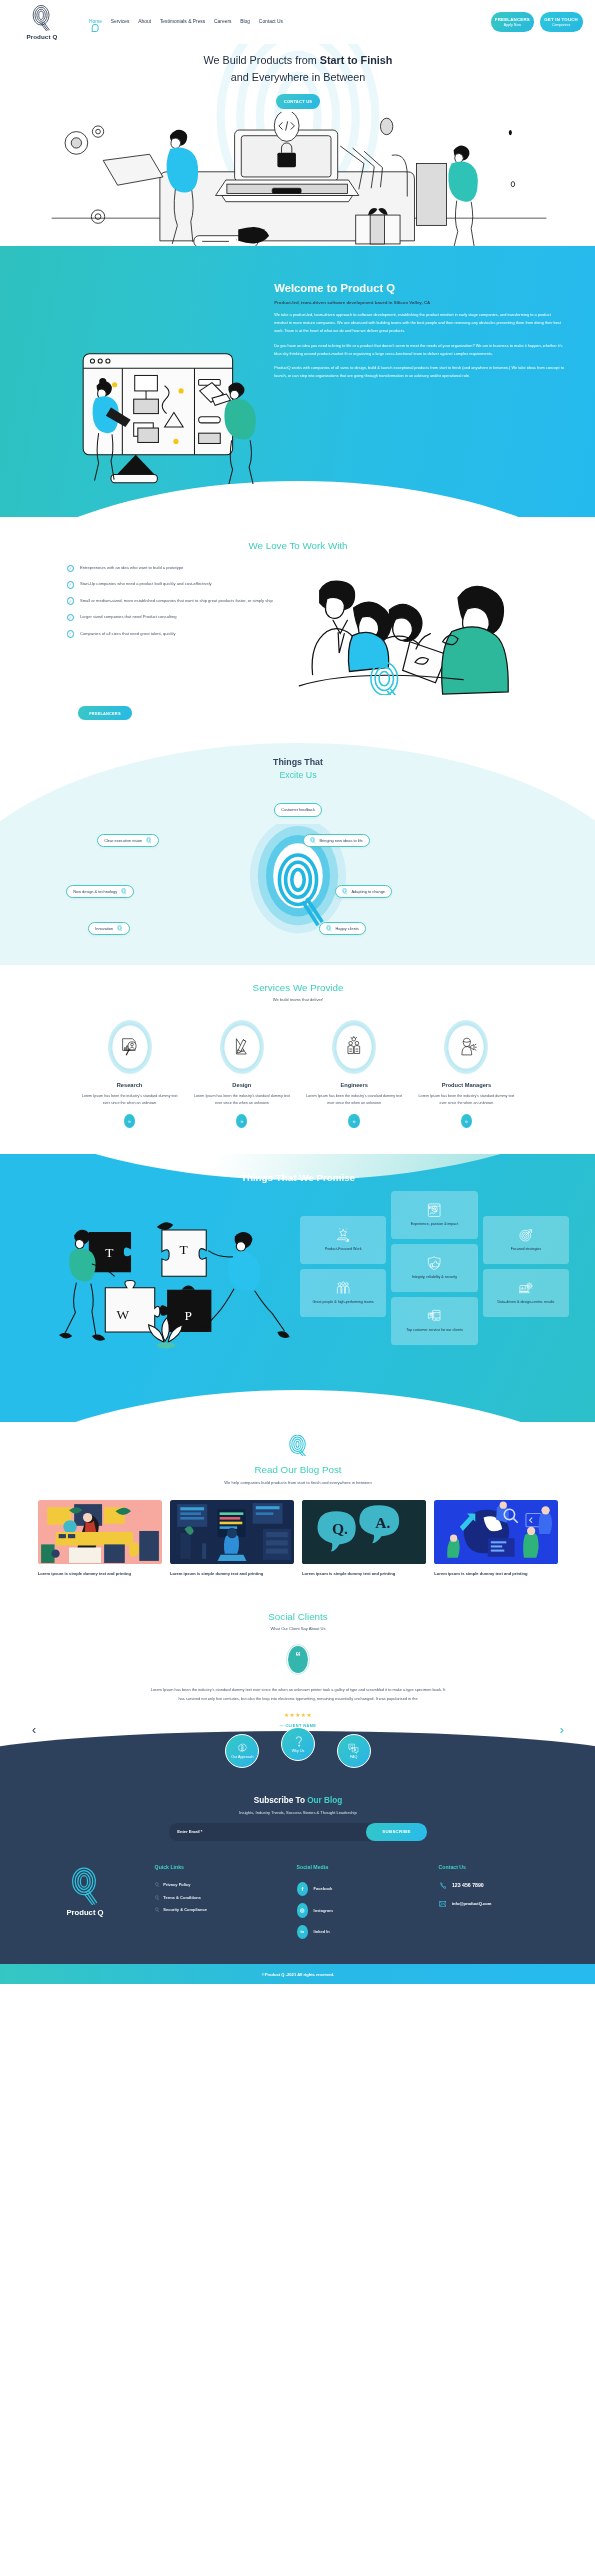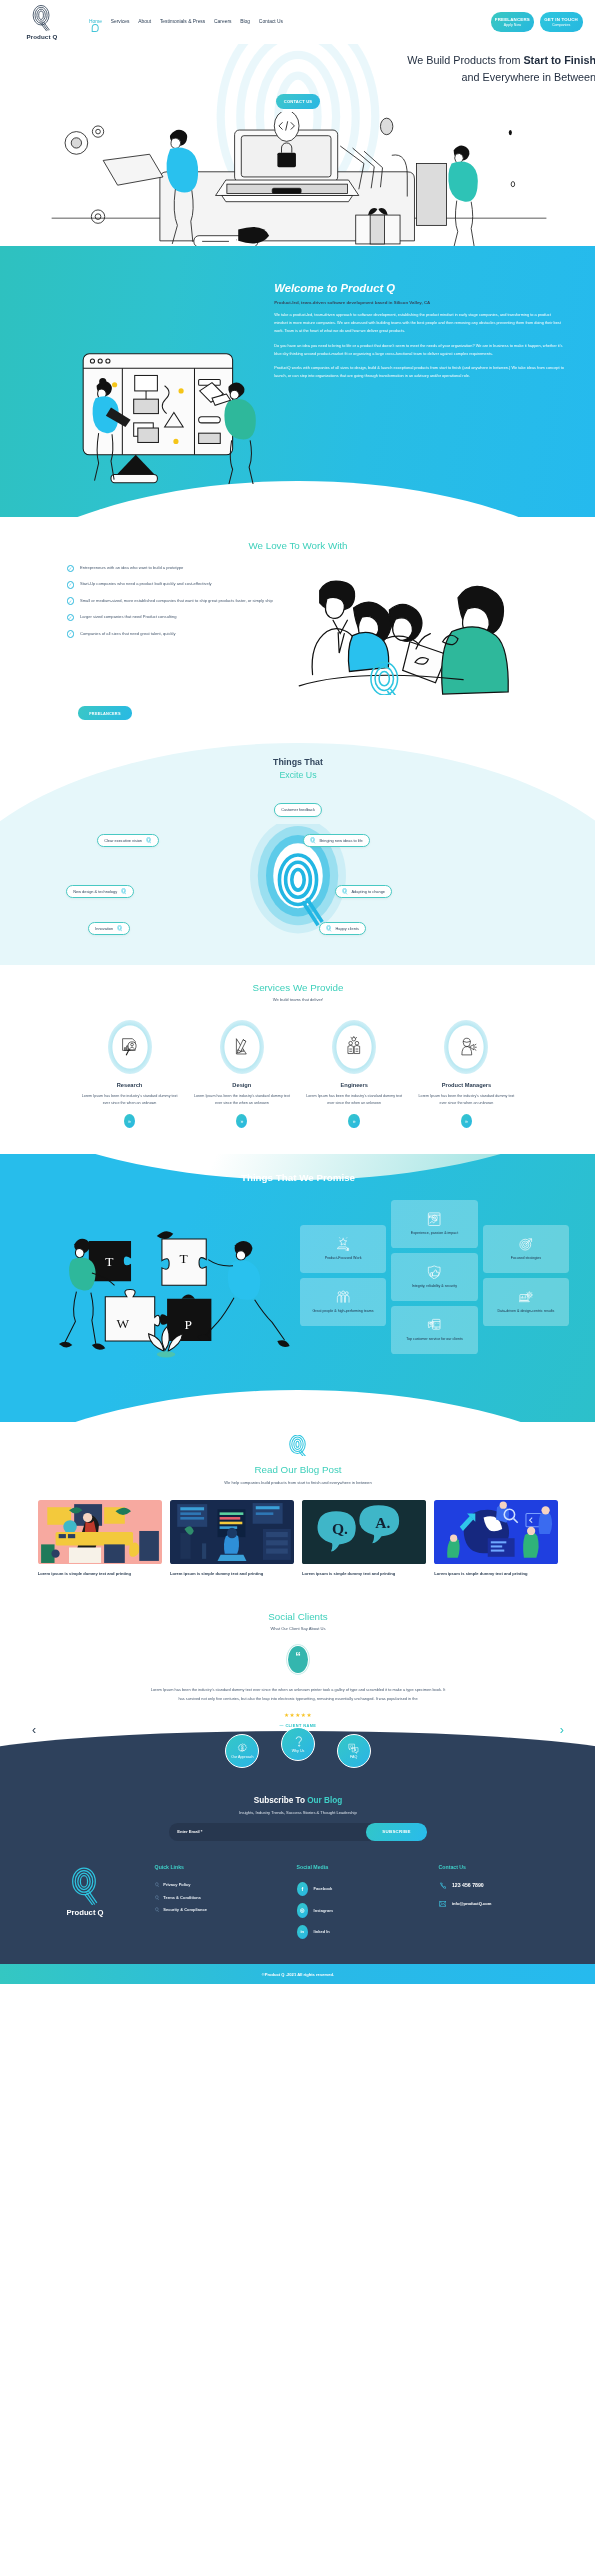"We Build Products from Start" .hero h1 { text-align: right -> none }
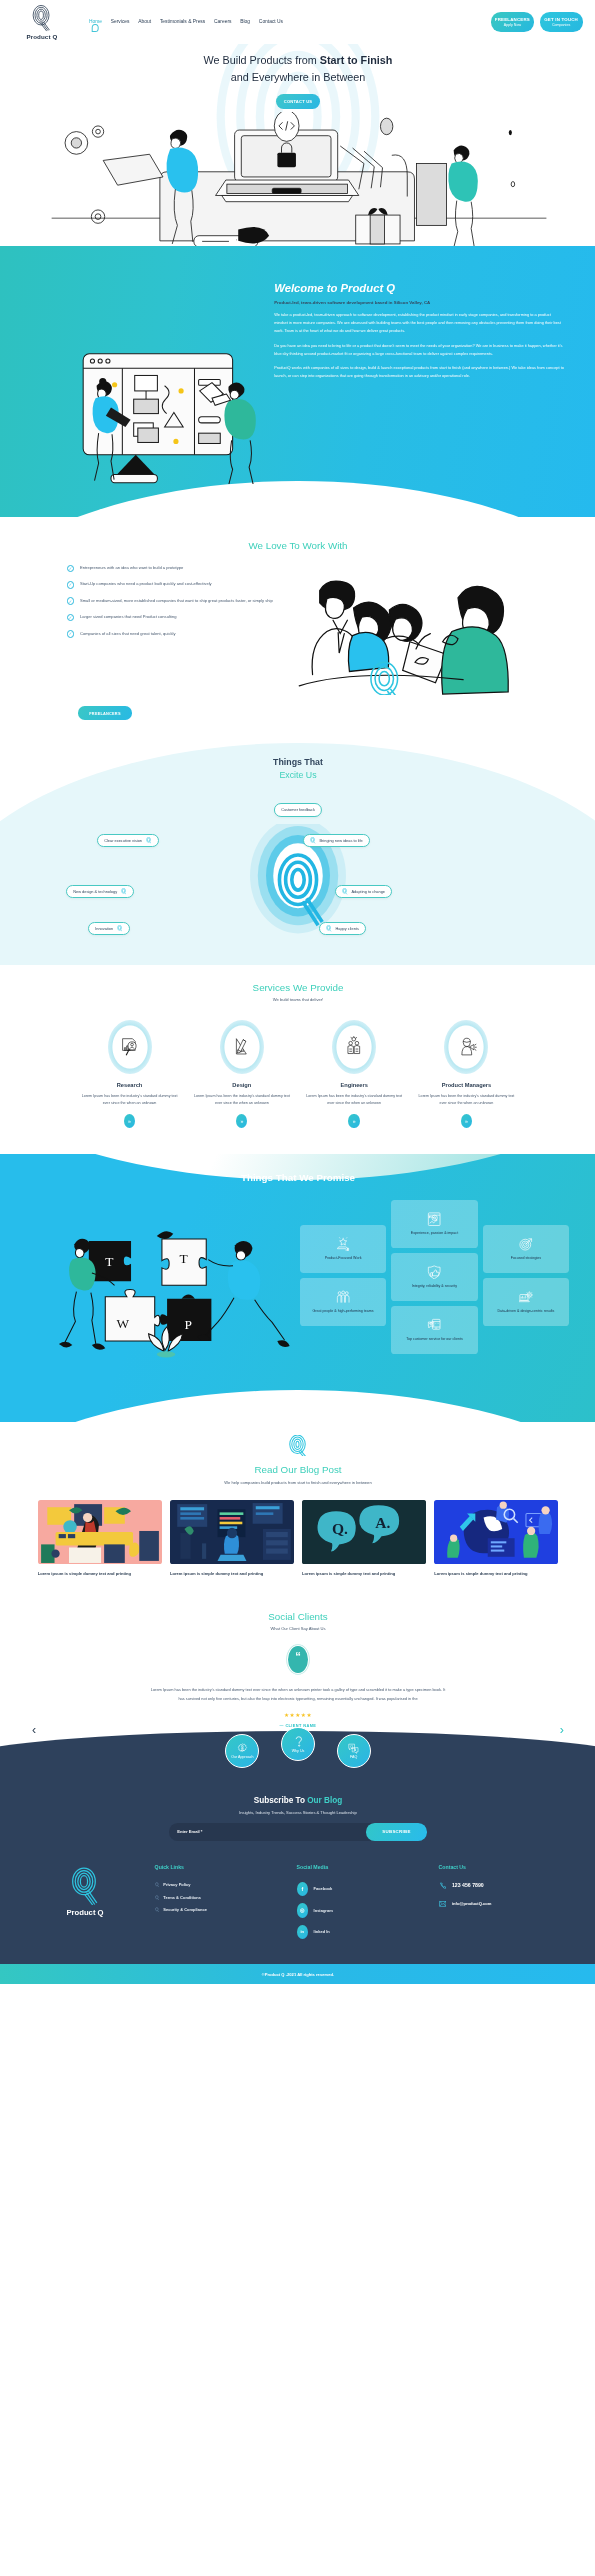"Welcome to" .welcome-copy h2 span { font-style: italic -> none }
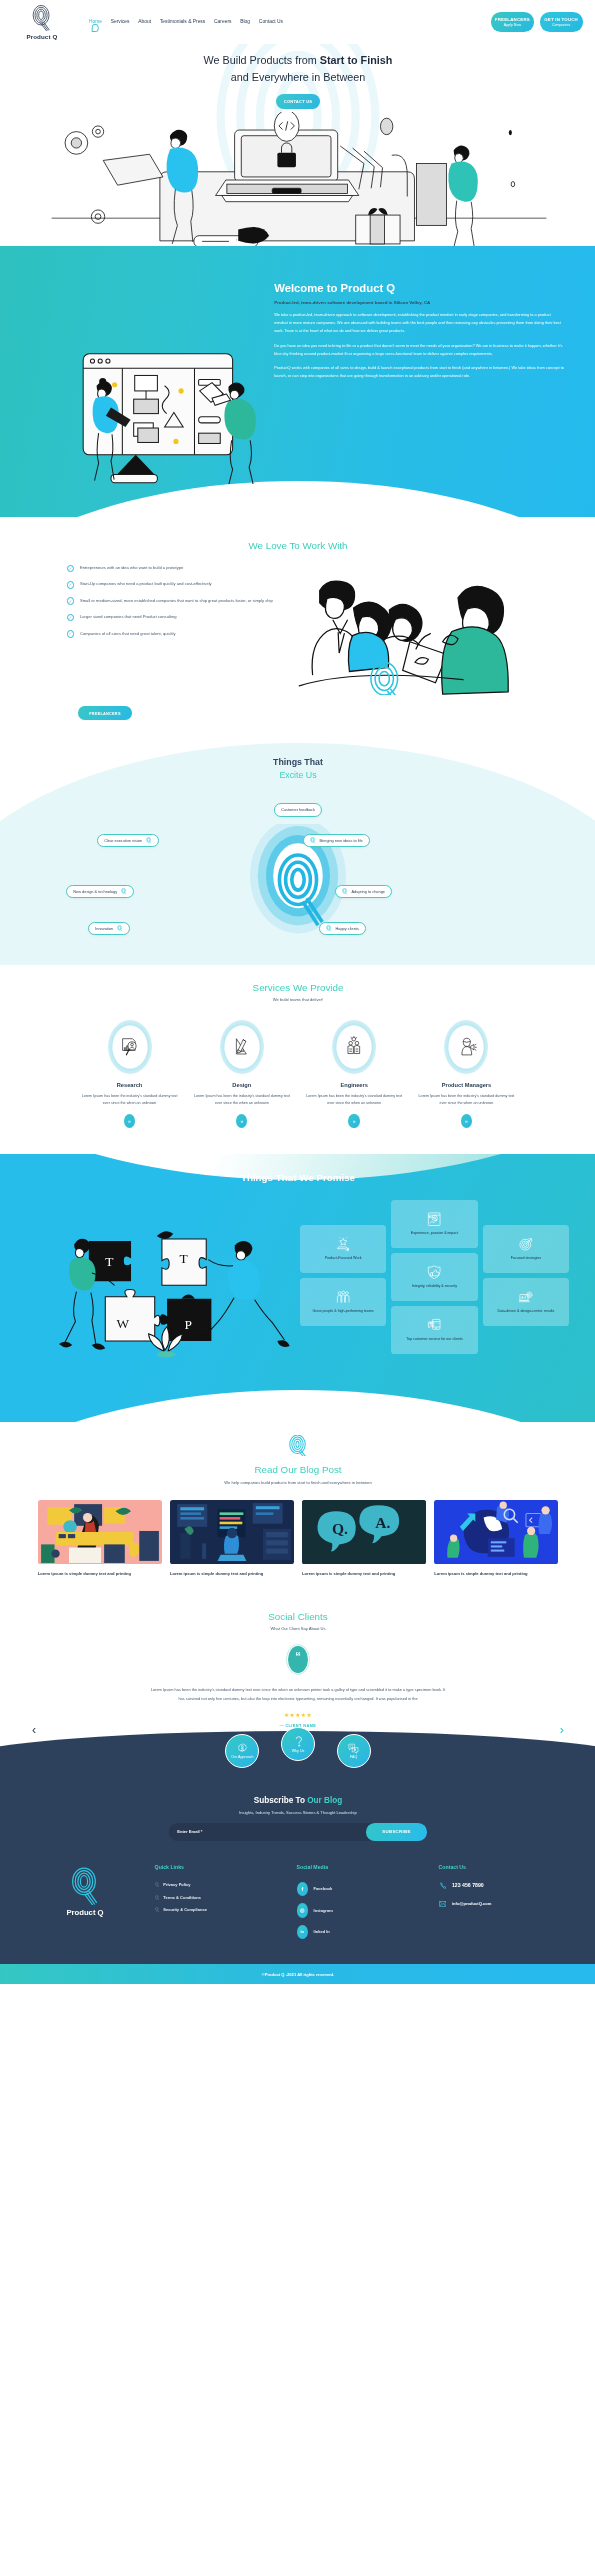"Things That We Promise" .promise h2 { margin-bottom: 15px -> 6px }
